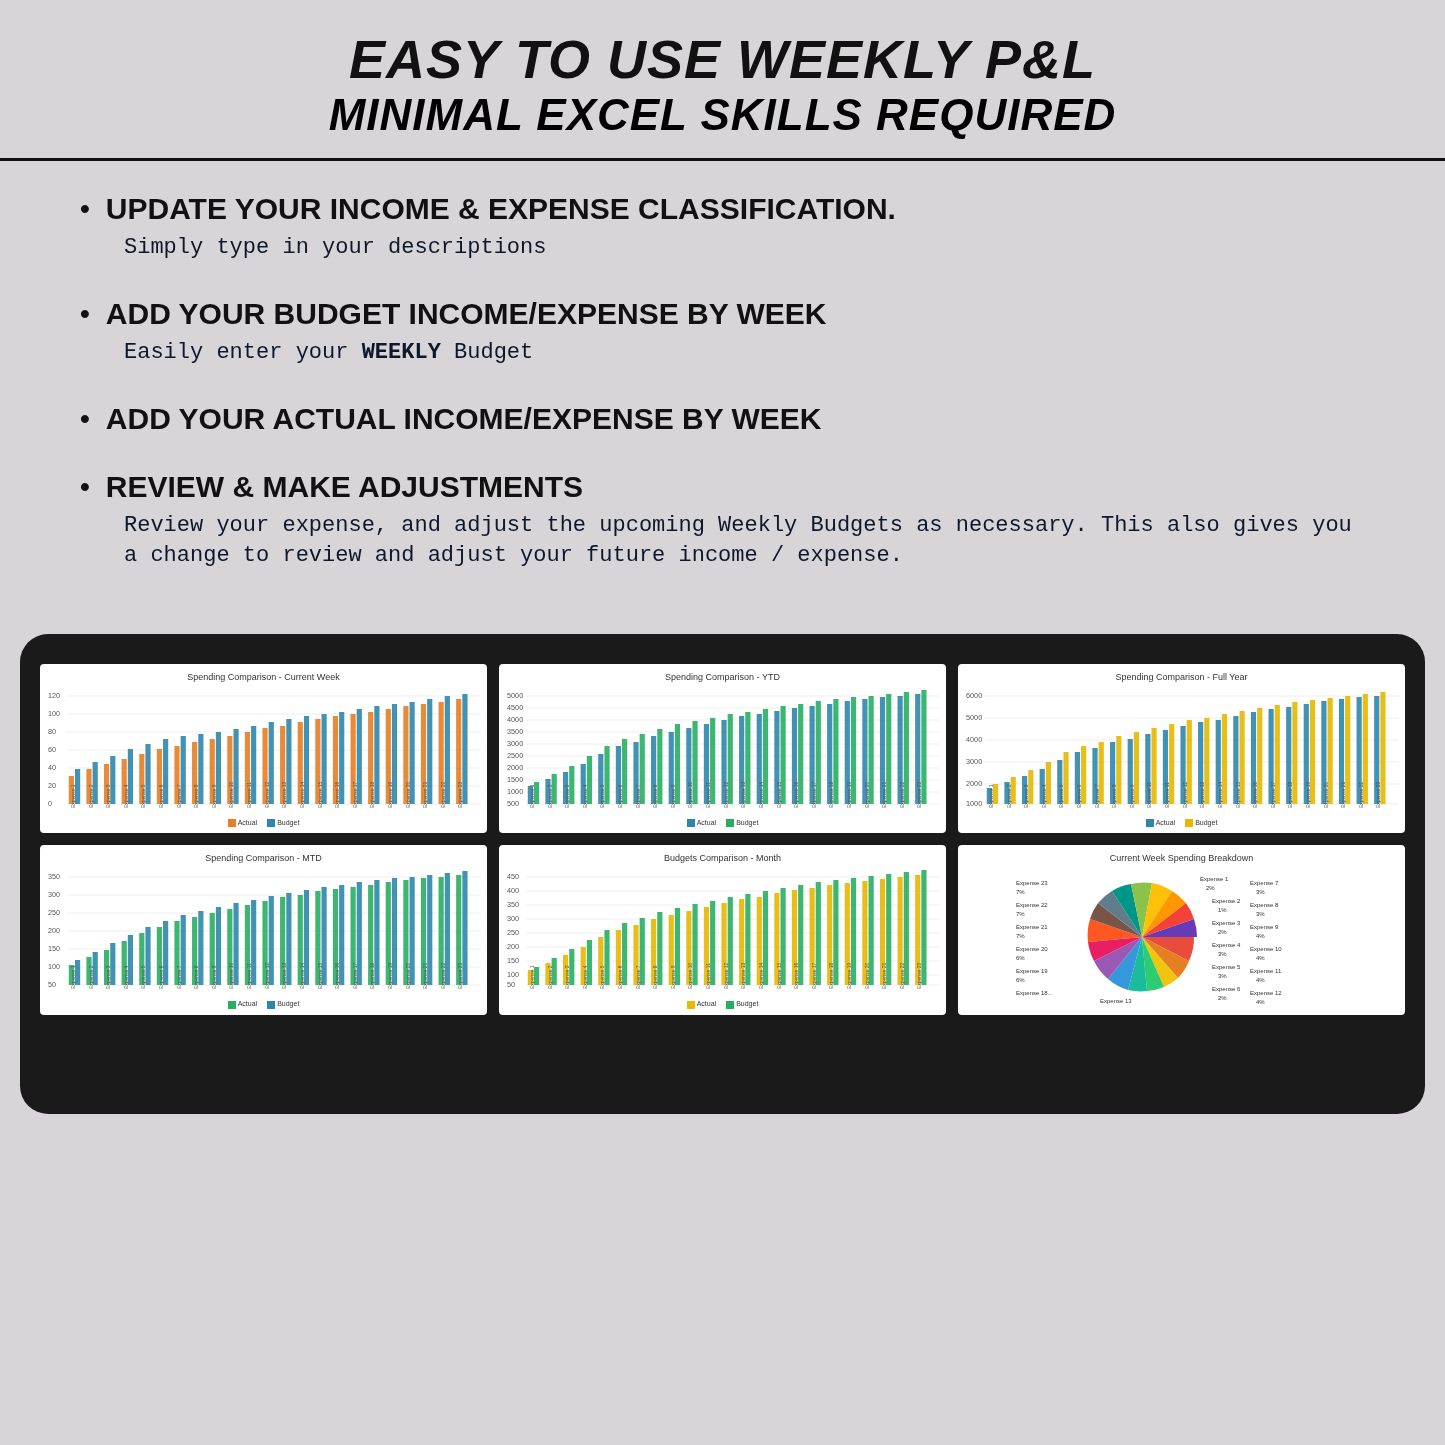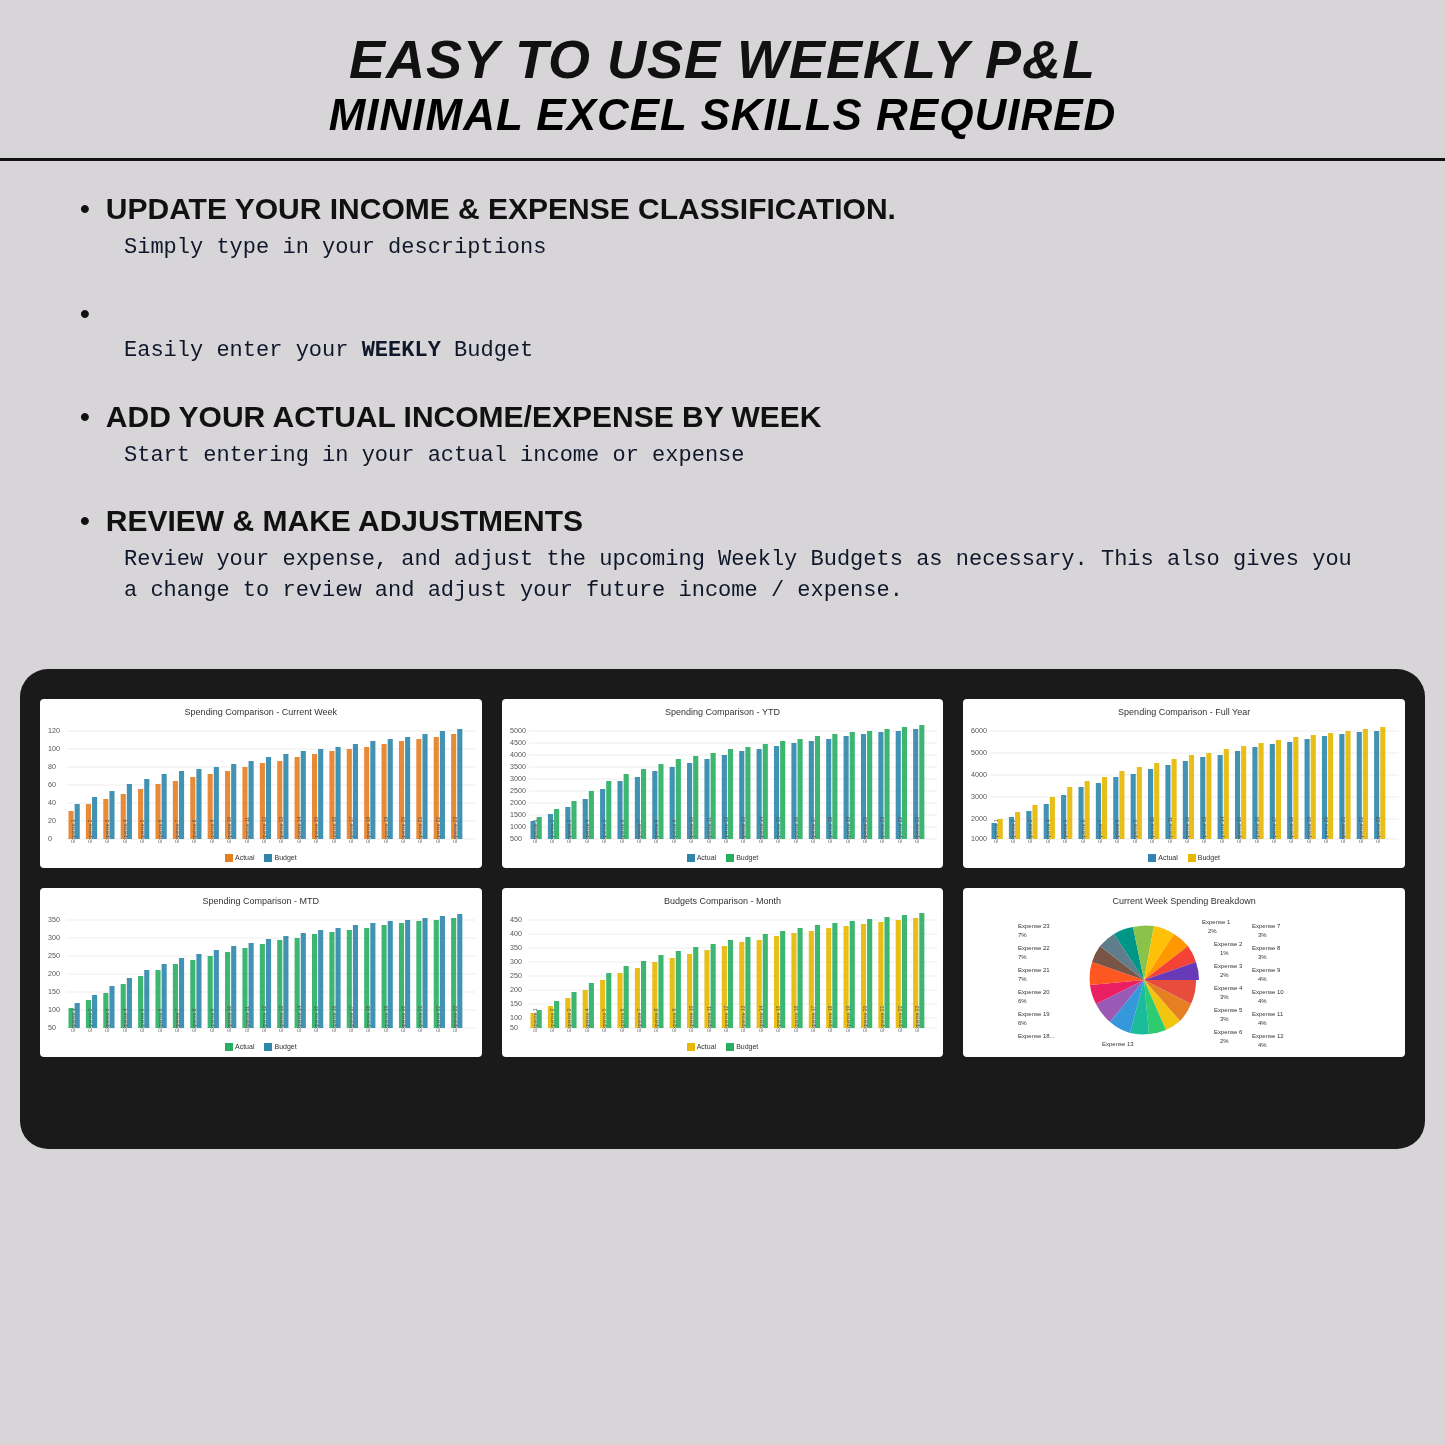"ADD YOUR BUDGET INCOME/EXPENSE BY" span.bullet-title { html: none -> <span>ADD YOUR BUDGET INCOME/EXPENSE BY WEEK</span> }
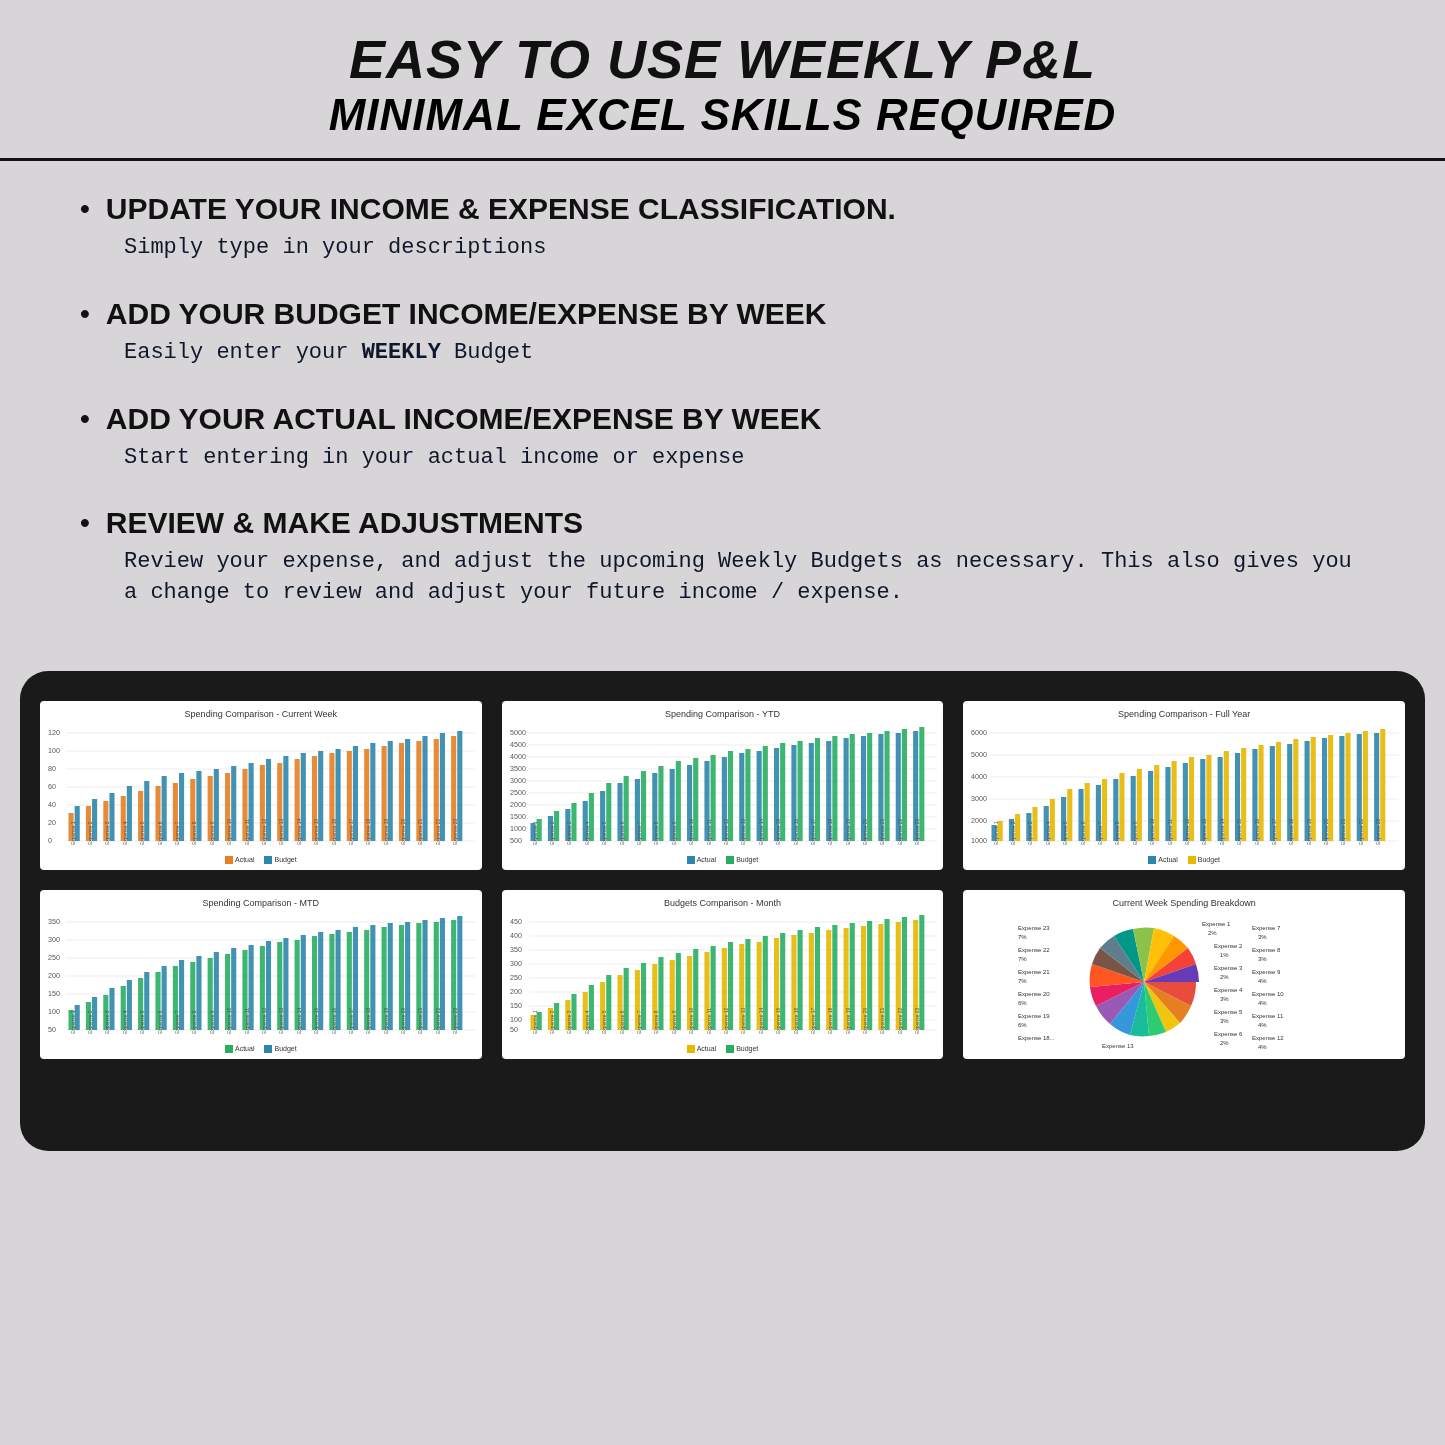"Start entering in your actual" div.bullet-body { html: <div>Start entering in your actual income or expense</div> -> none }
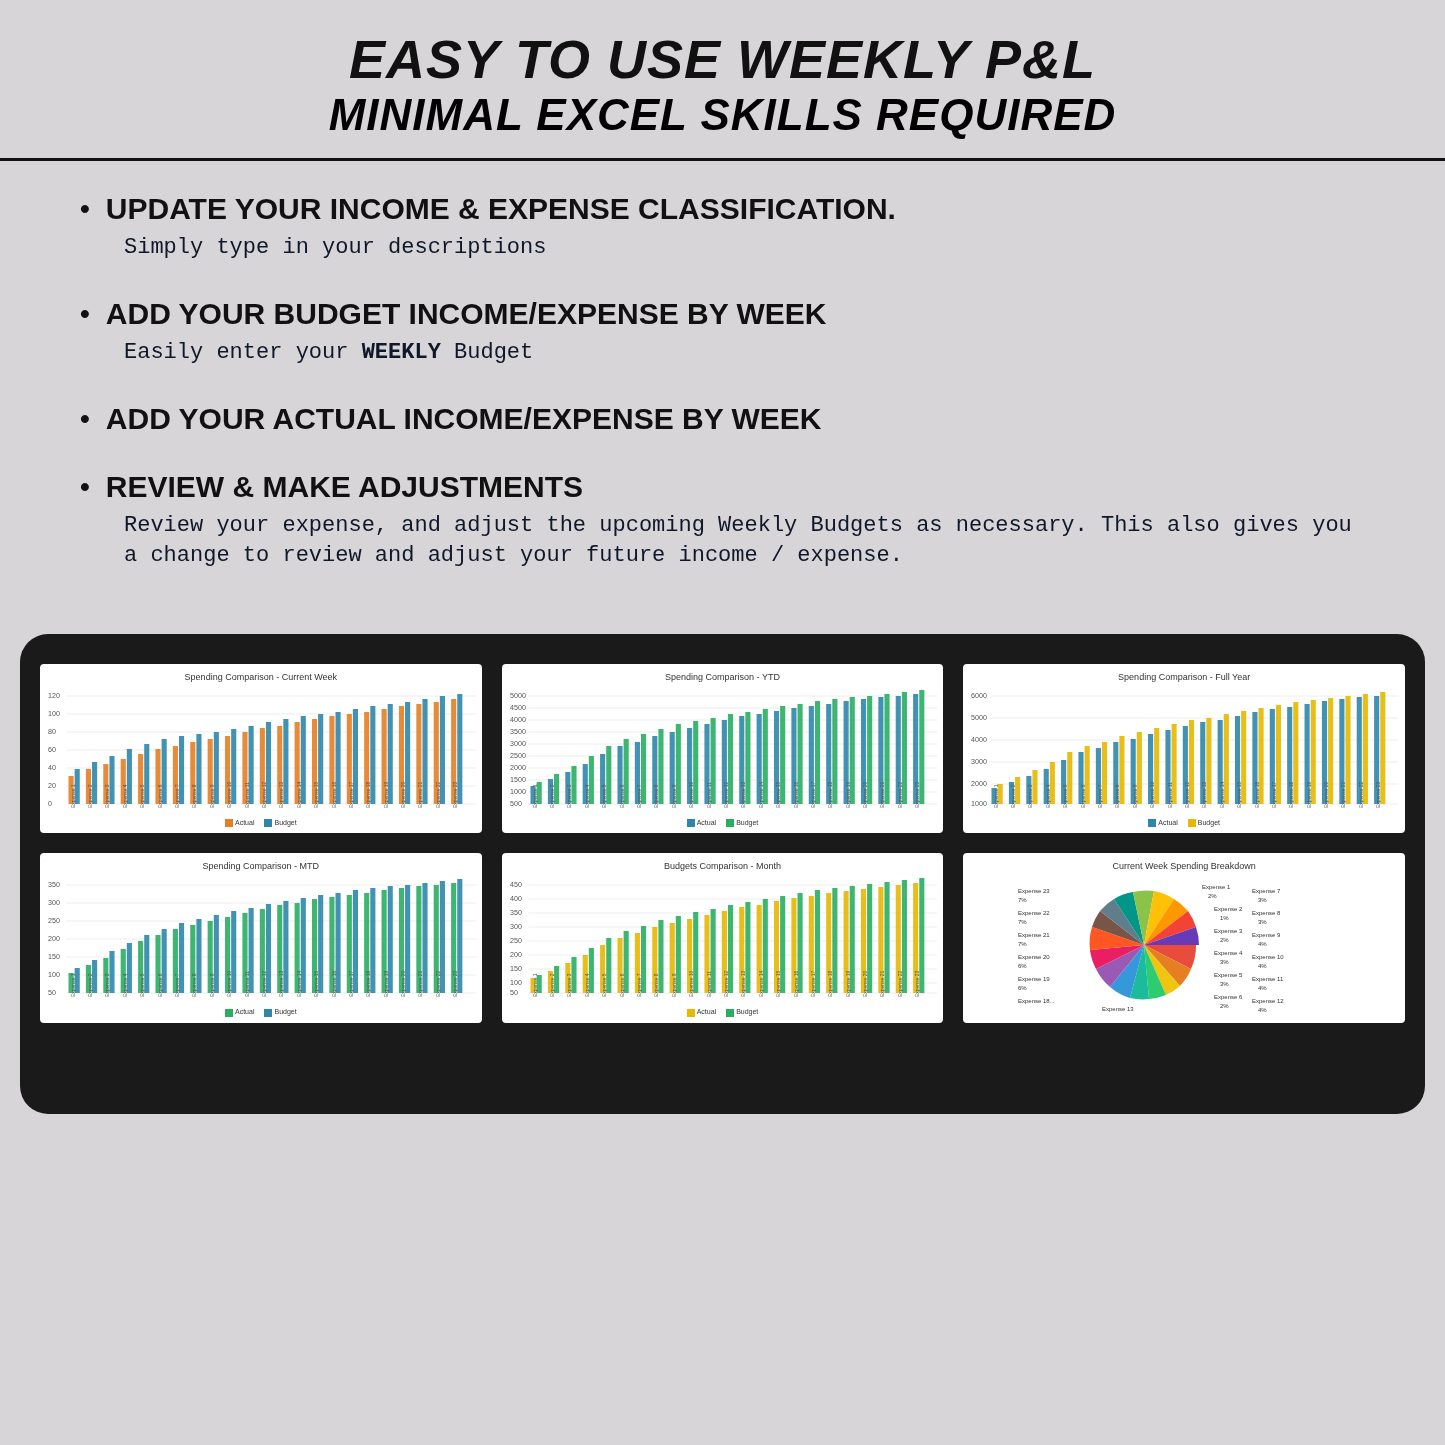"Spending Comparison - Current Week" .dashboard-grid { gap: 20px -> 12px }
